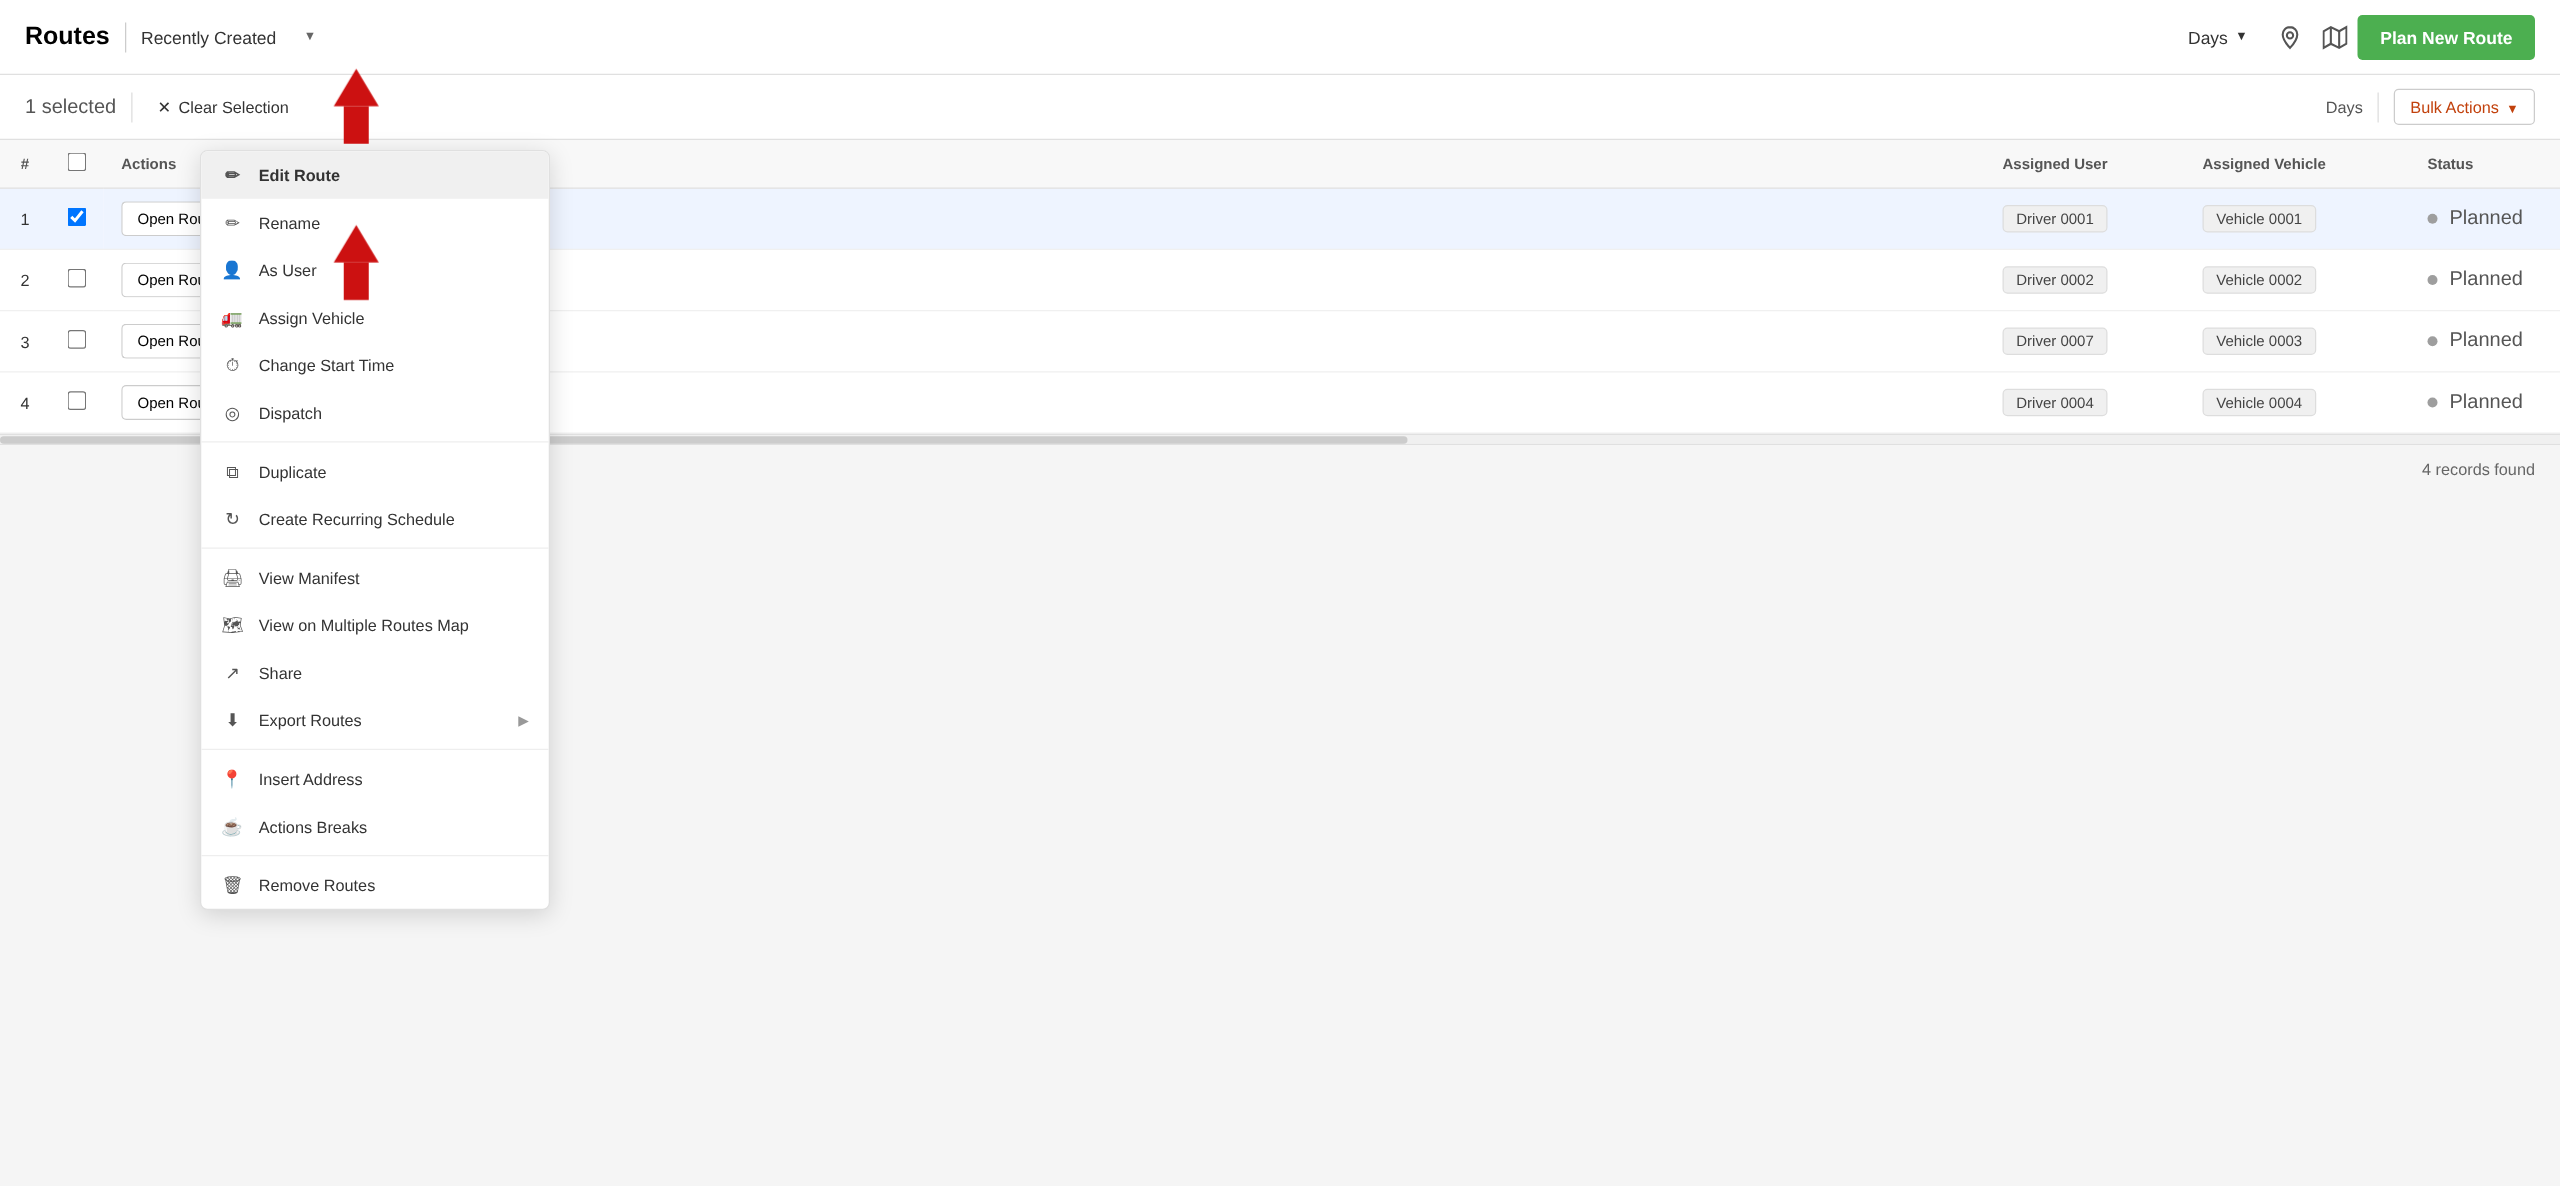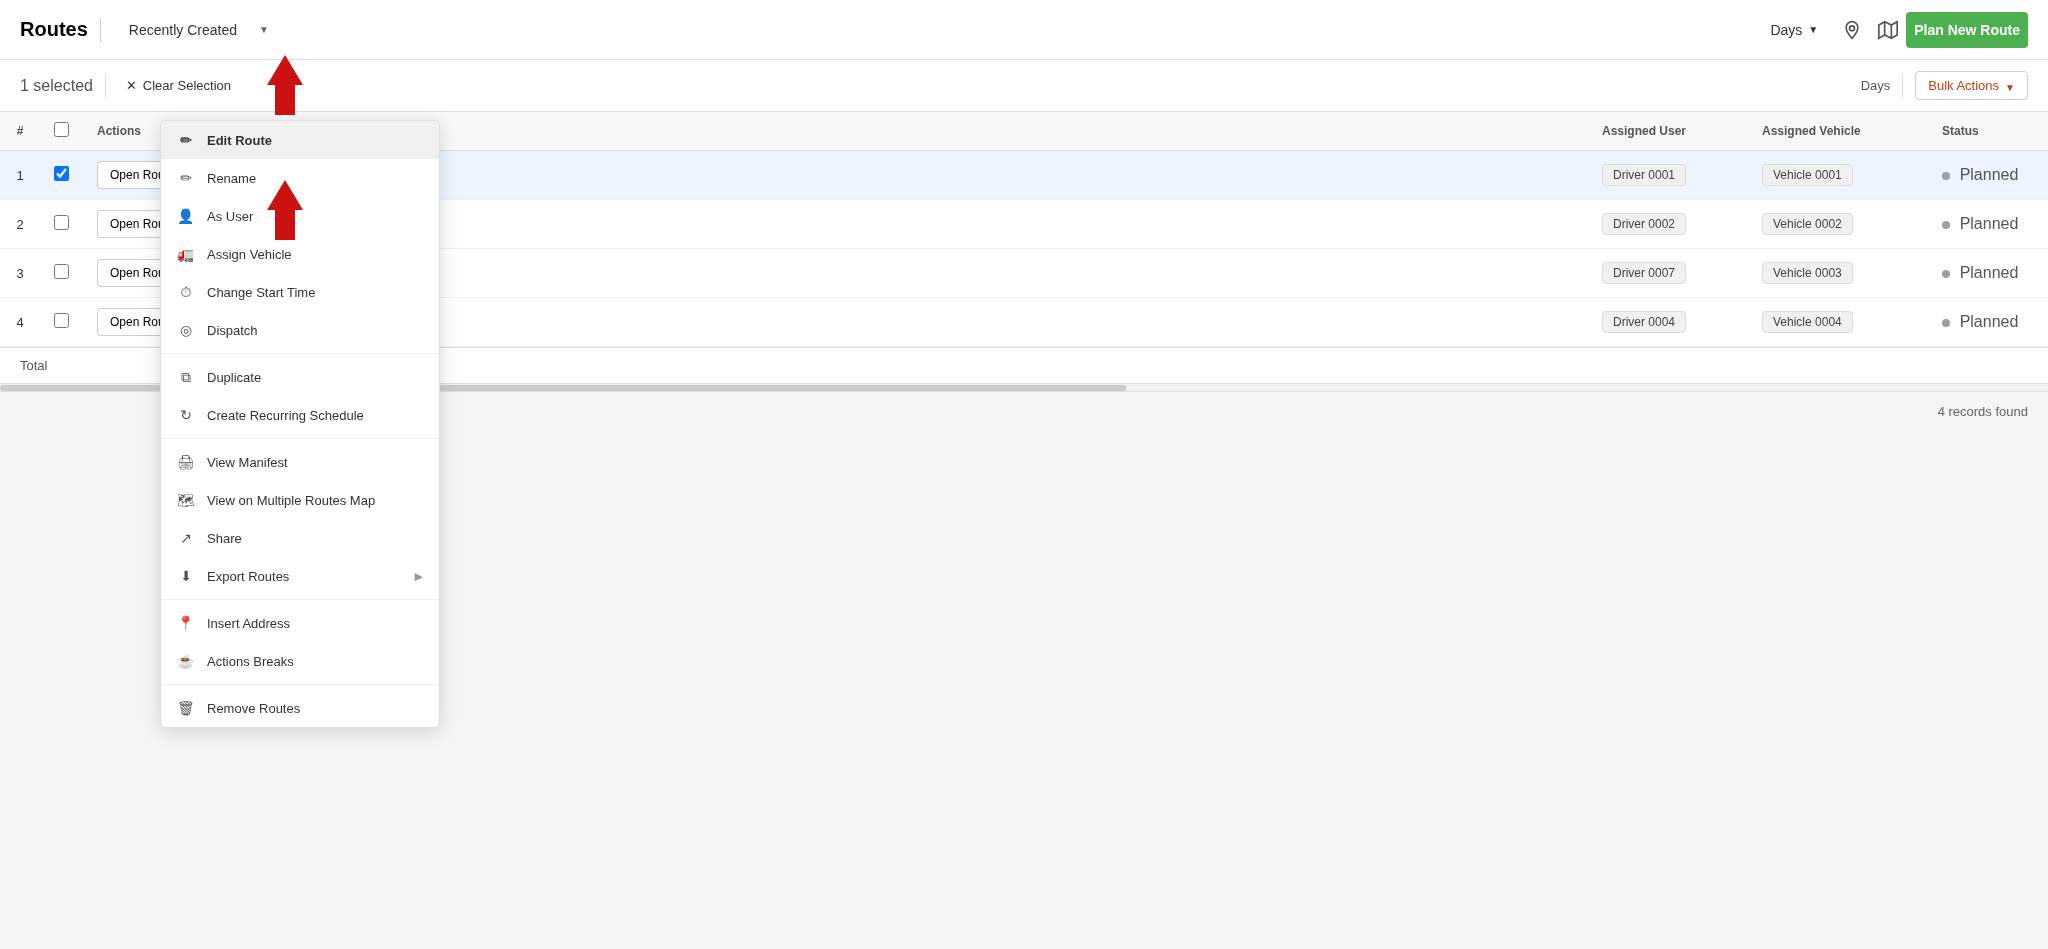"Recently Created" .header-filter { margin-left: 16px -> none }
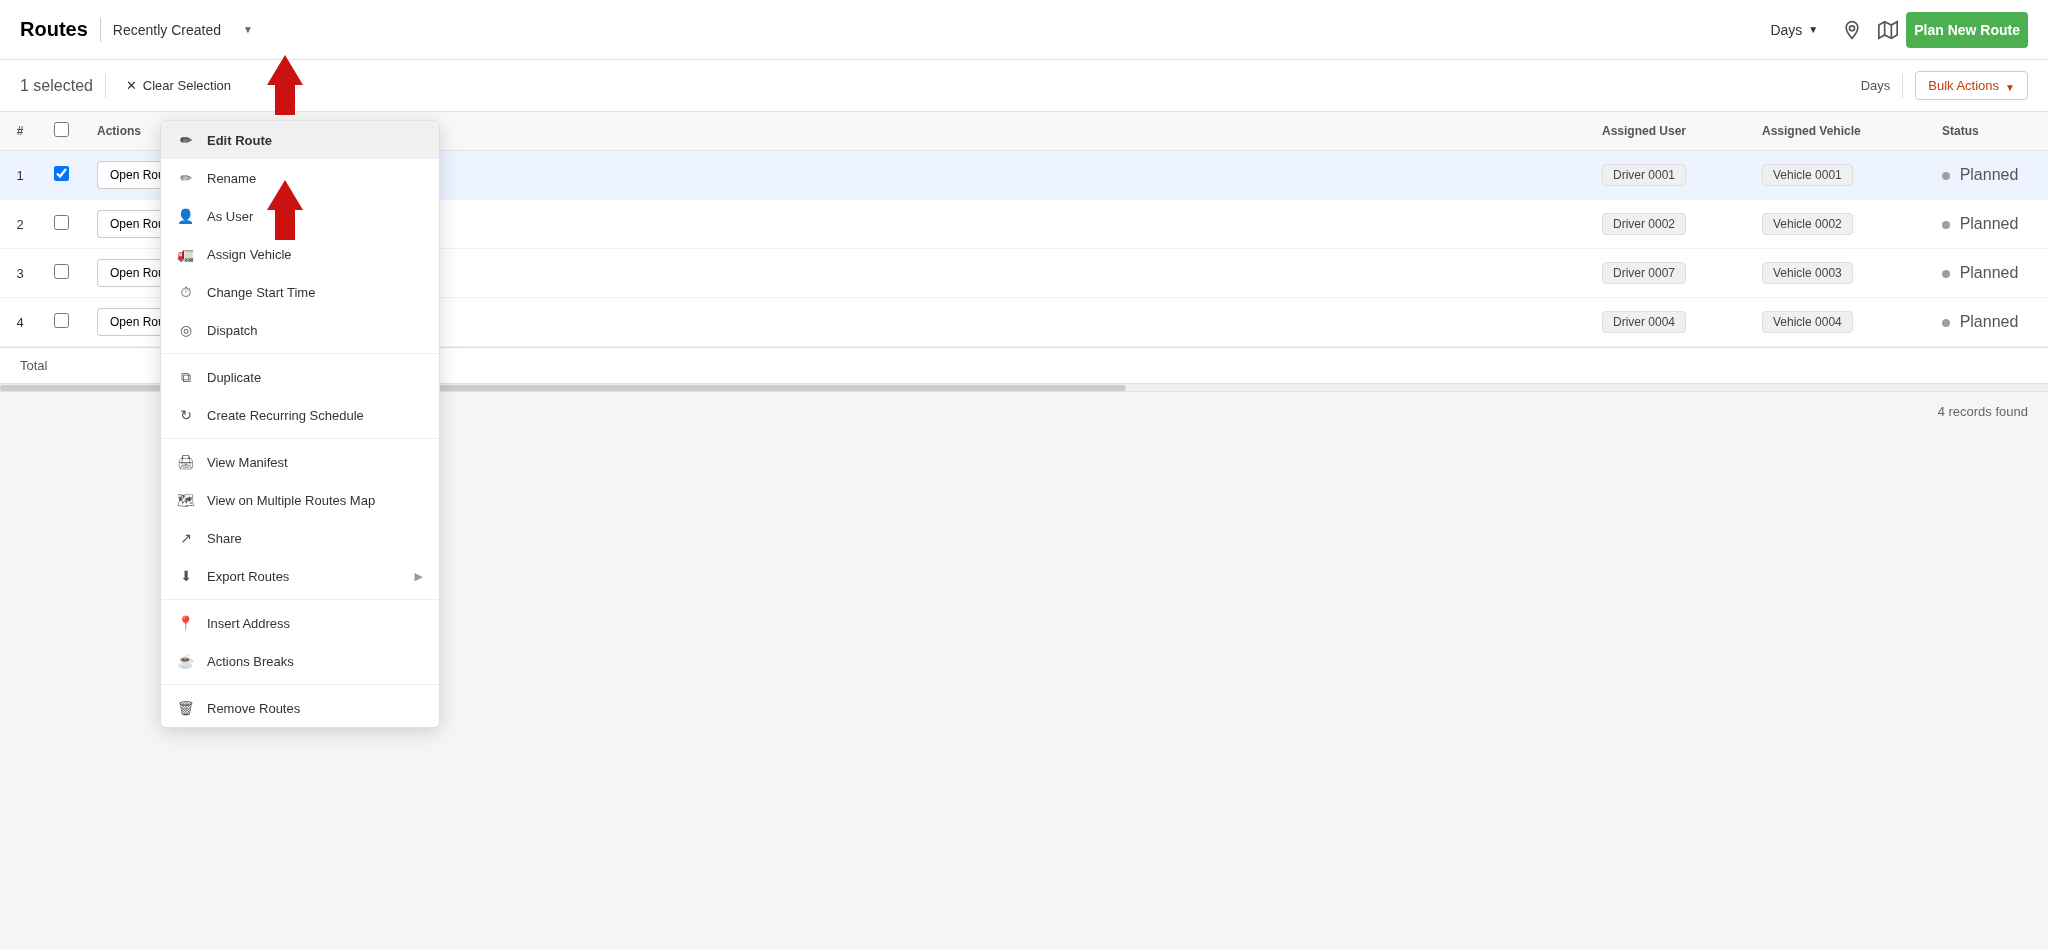"Plan New Route" .btn-plan { padding: 10px 8px -> 10px 18px }
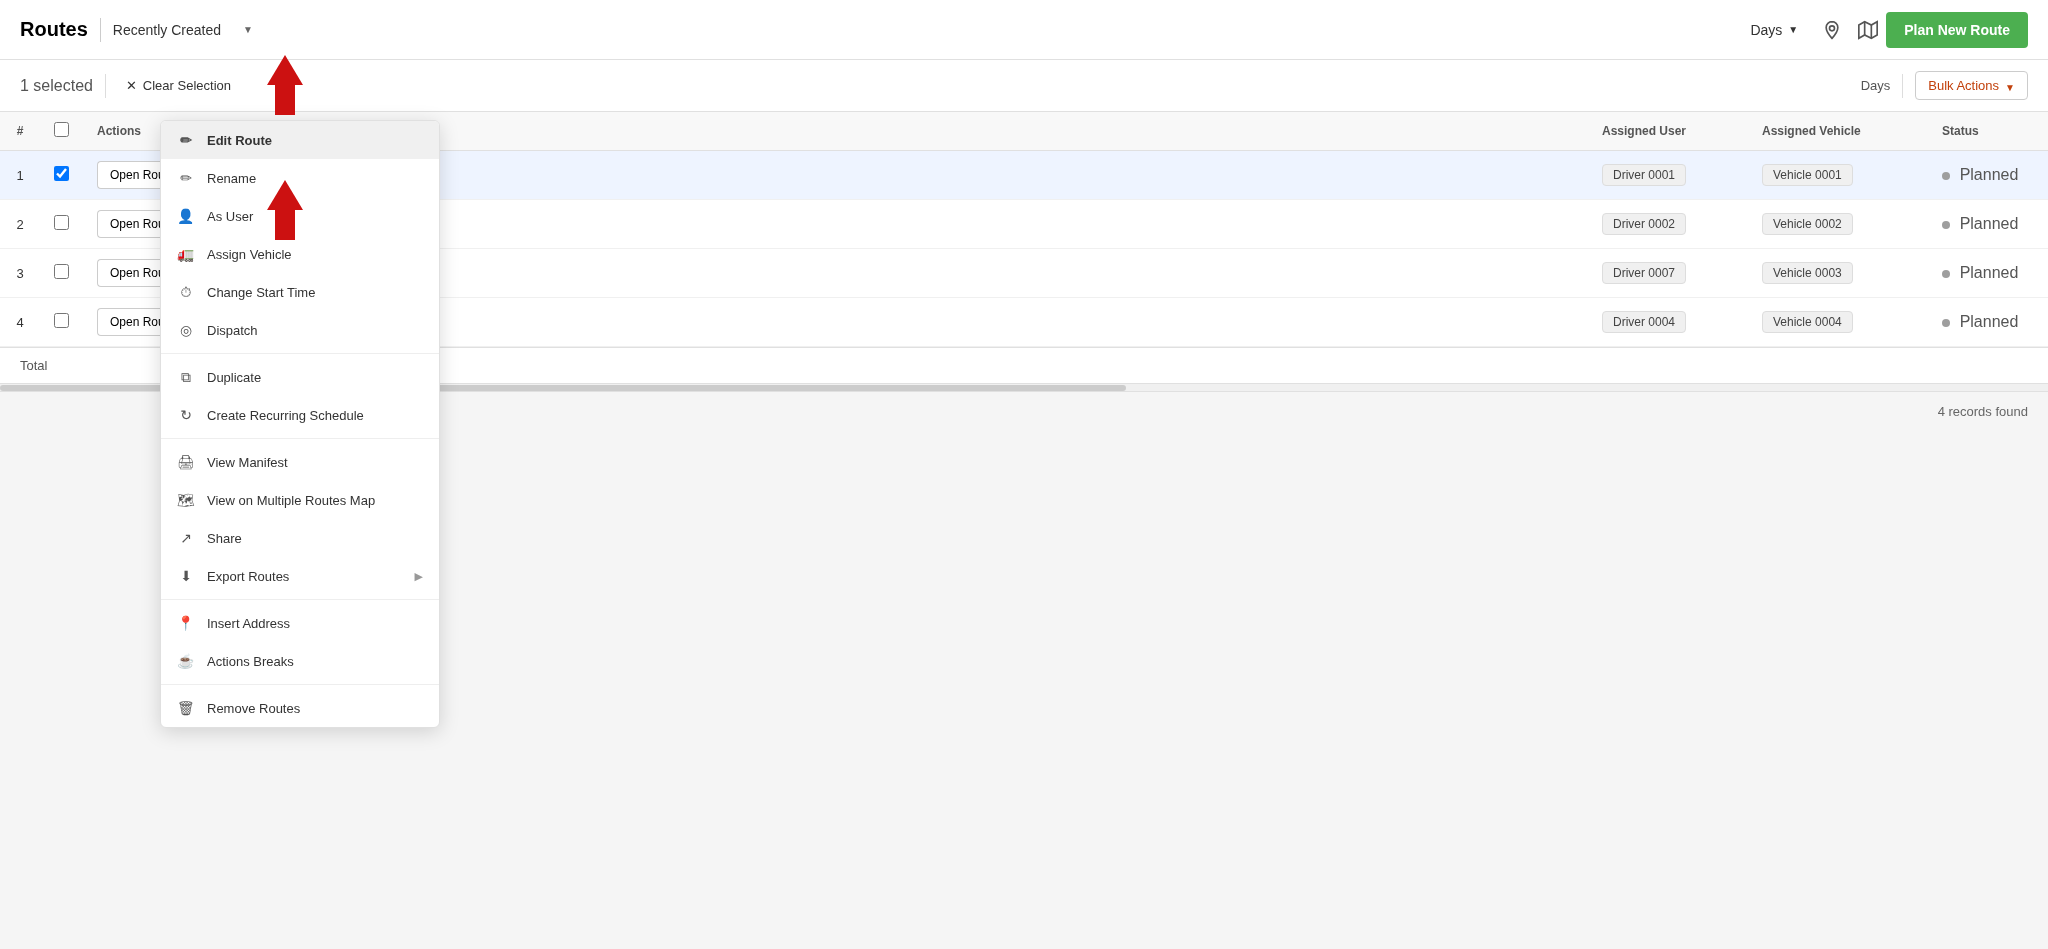"Total" div.table-footer { html: <div> <span>Total</span> </div> -> none }
